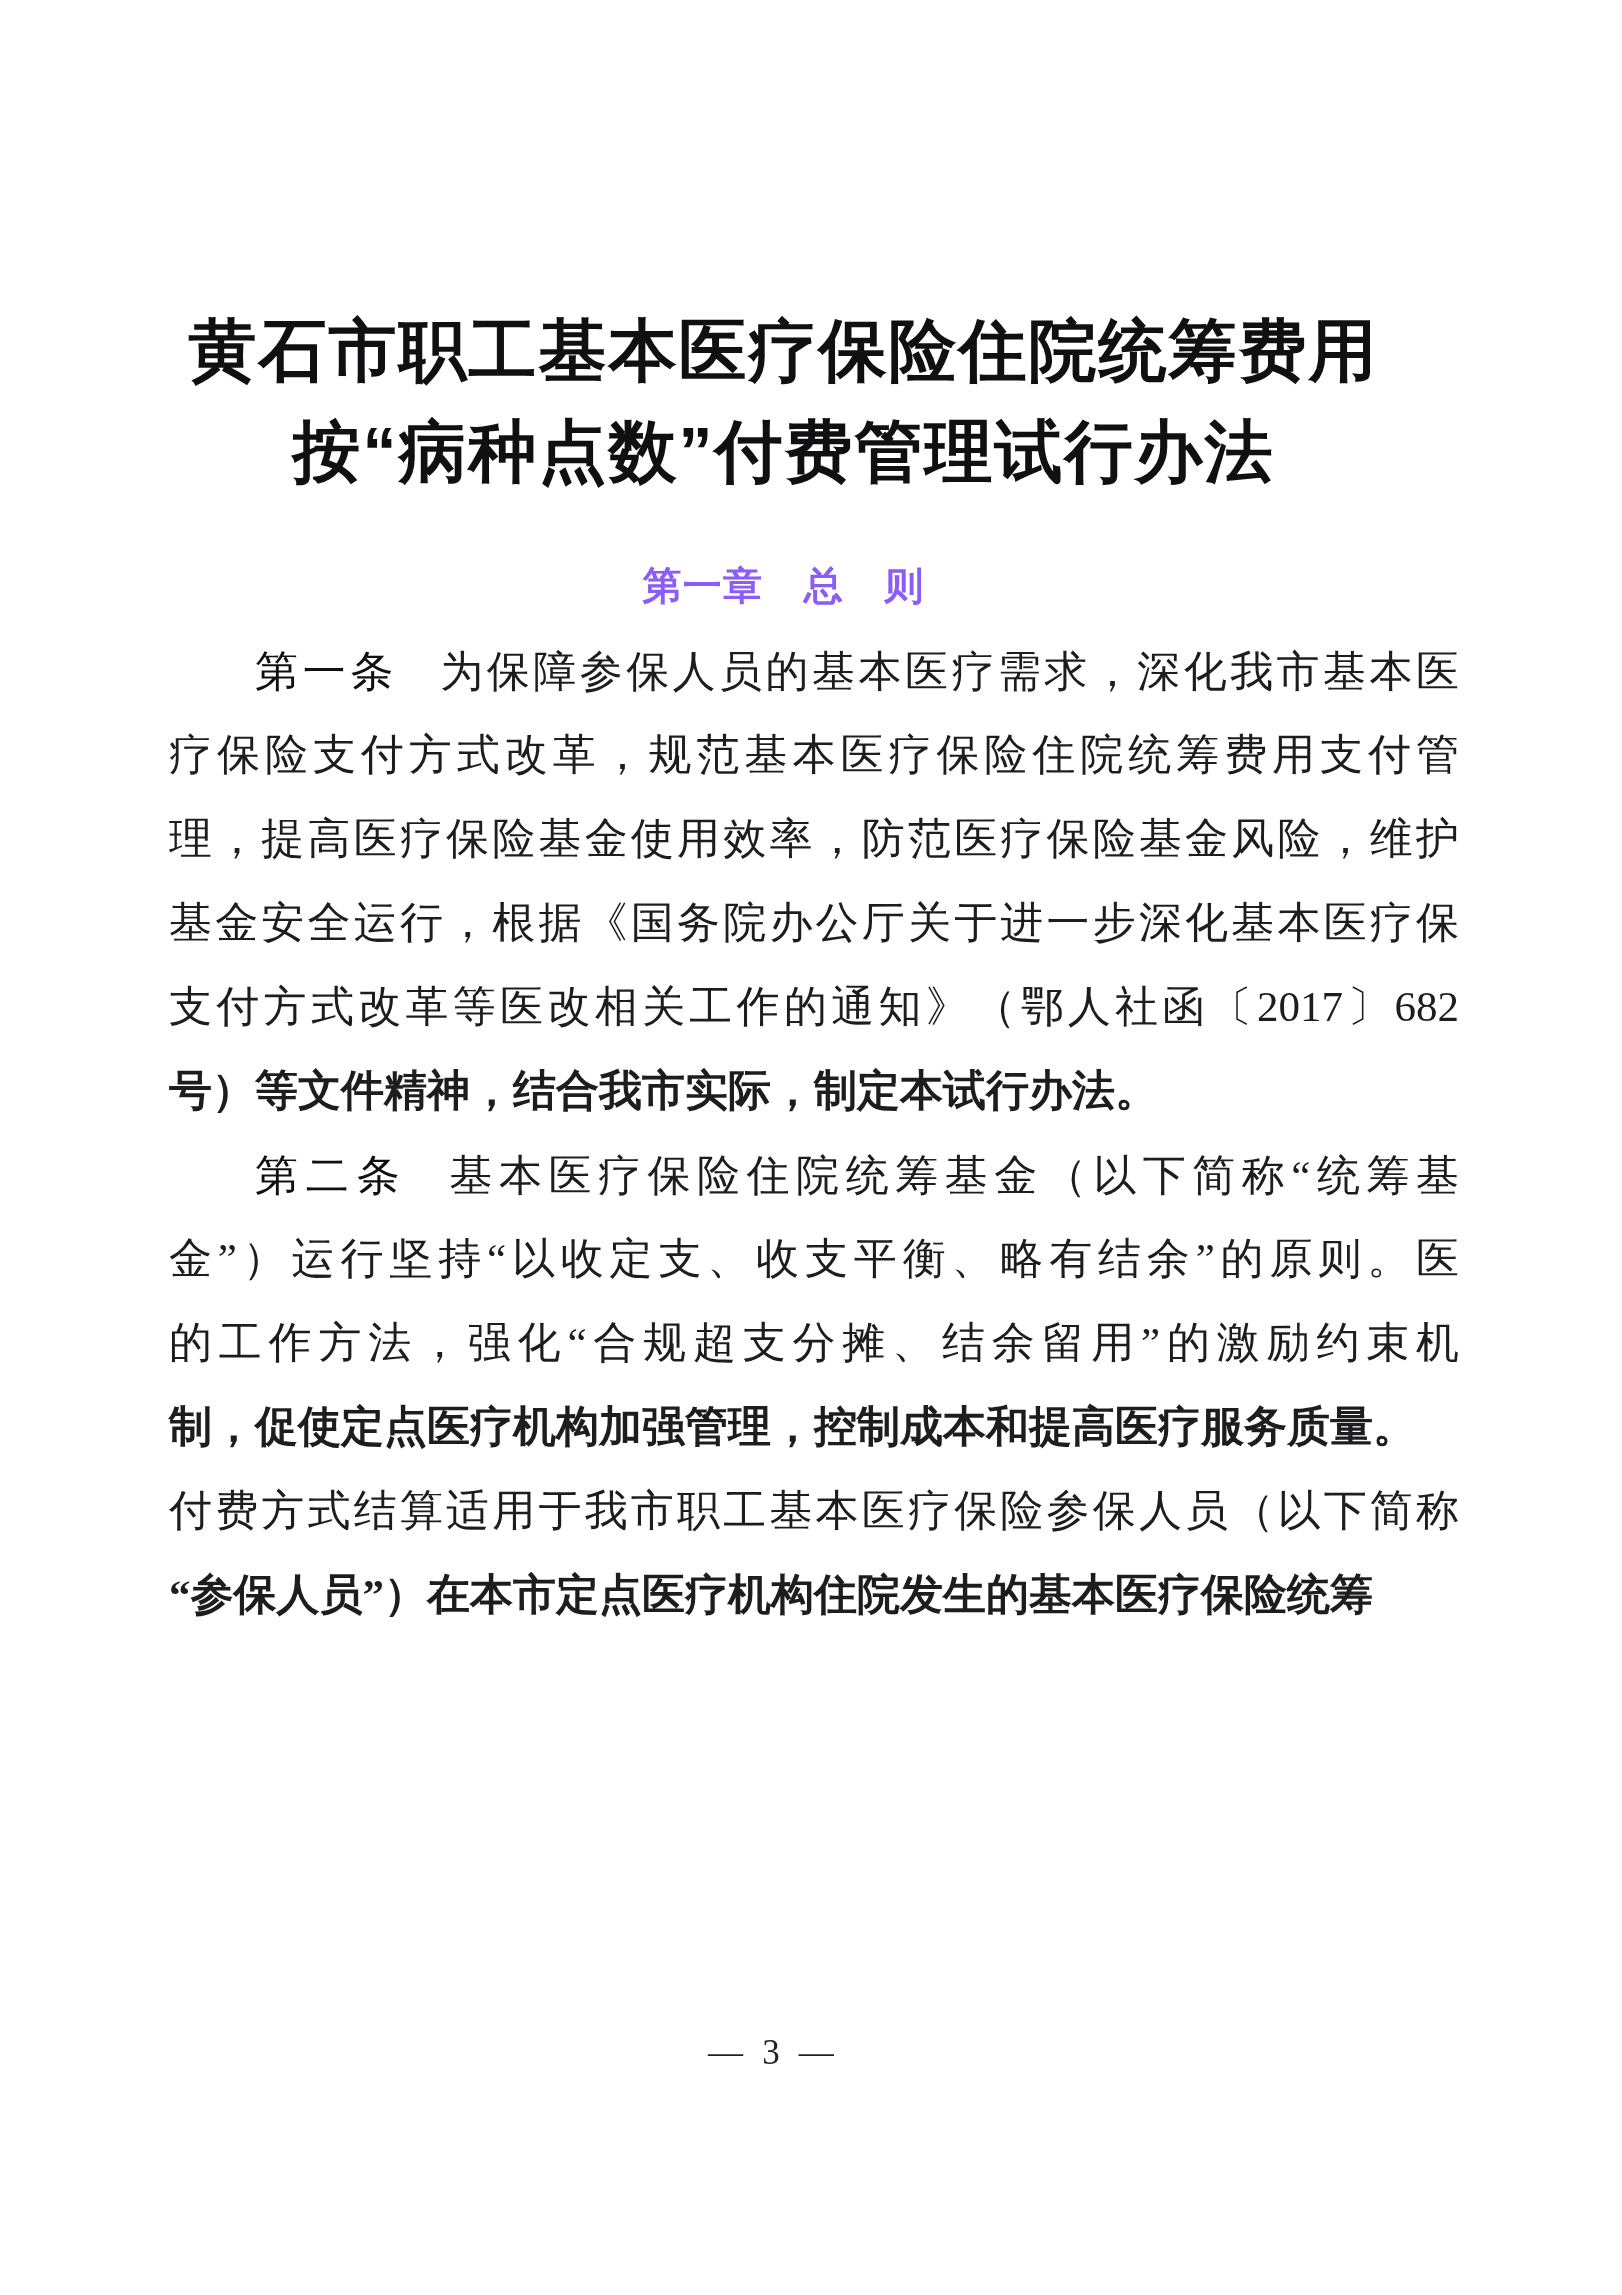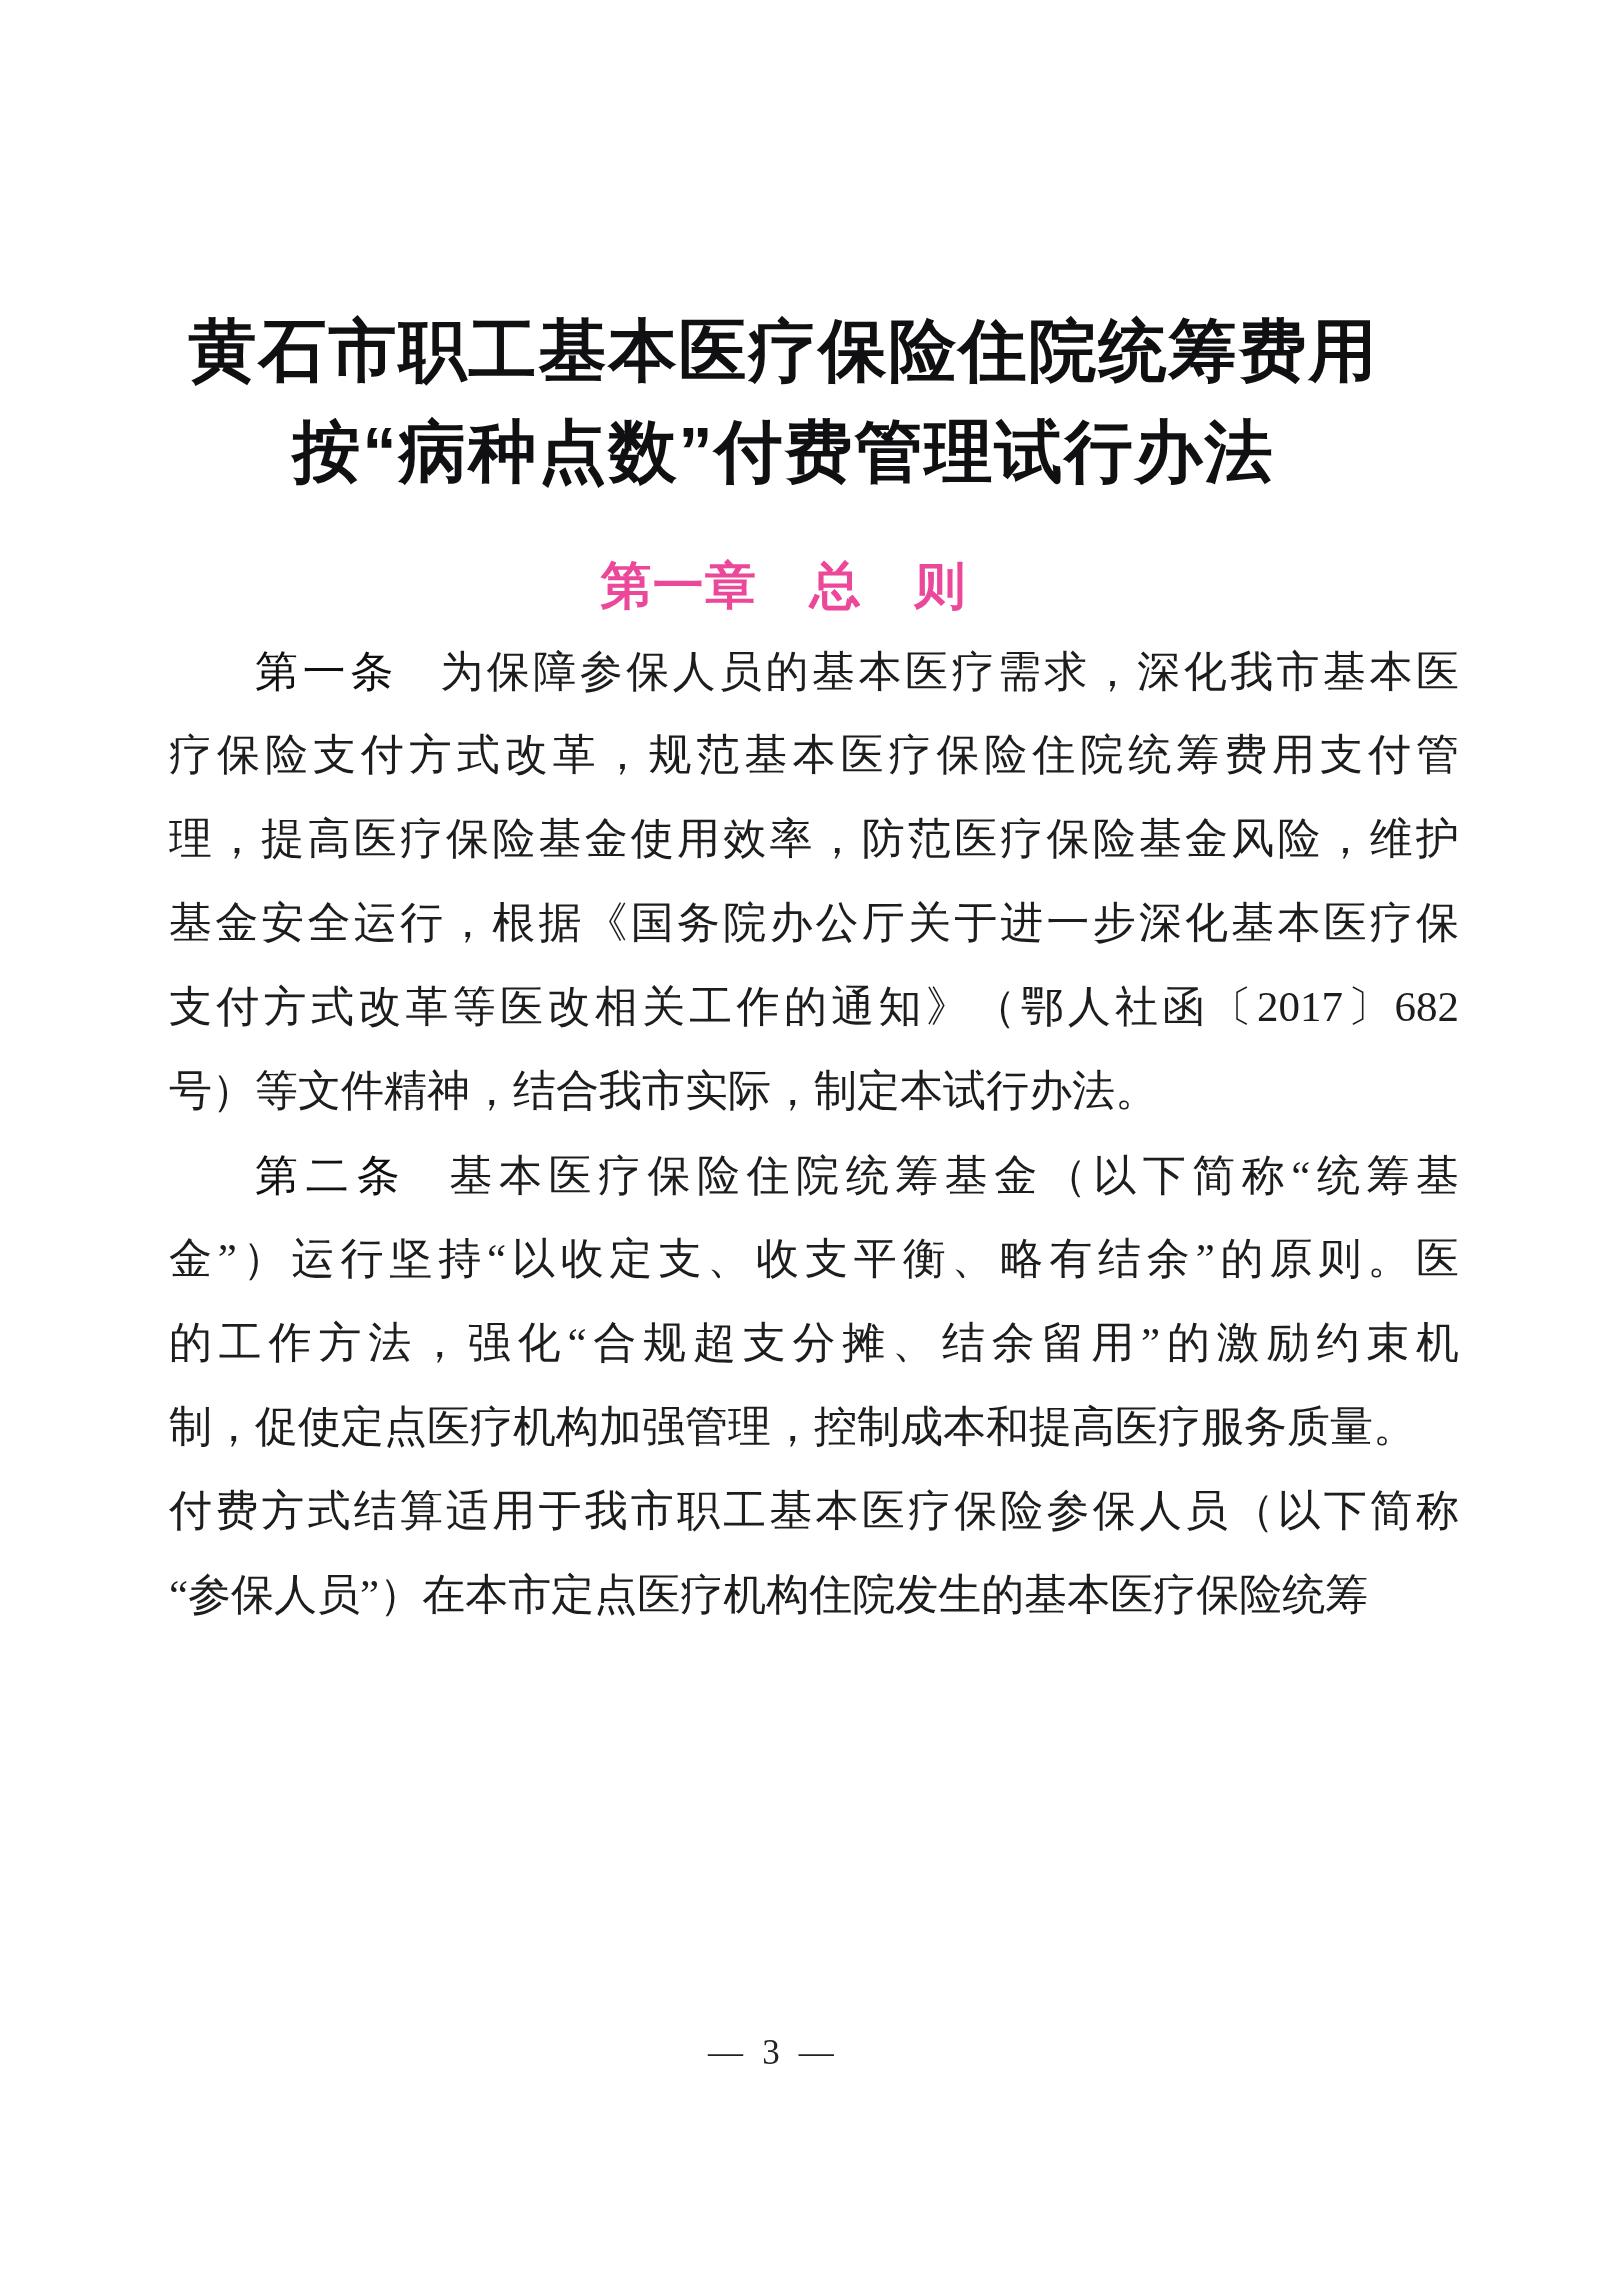"第一章 总 则" .chapter { color: #ec4899 -> #8b5cf6; font-size: 51px -> 39px }
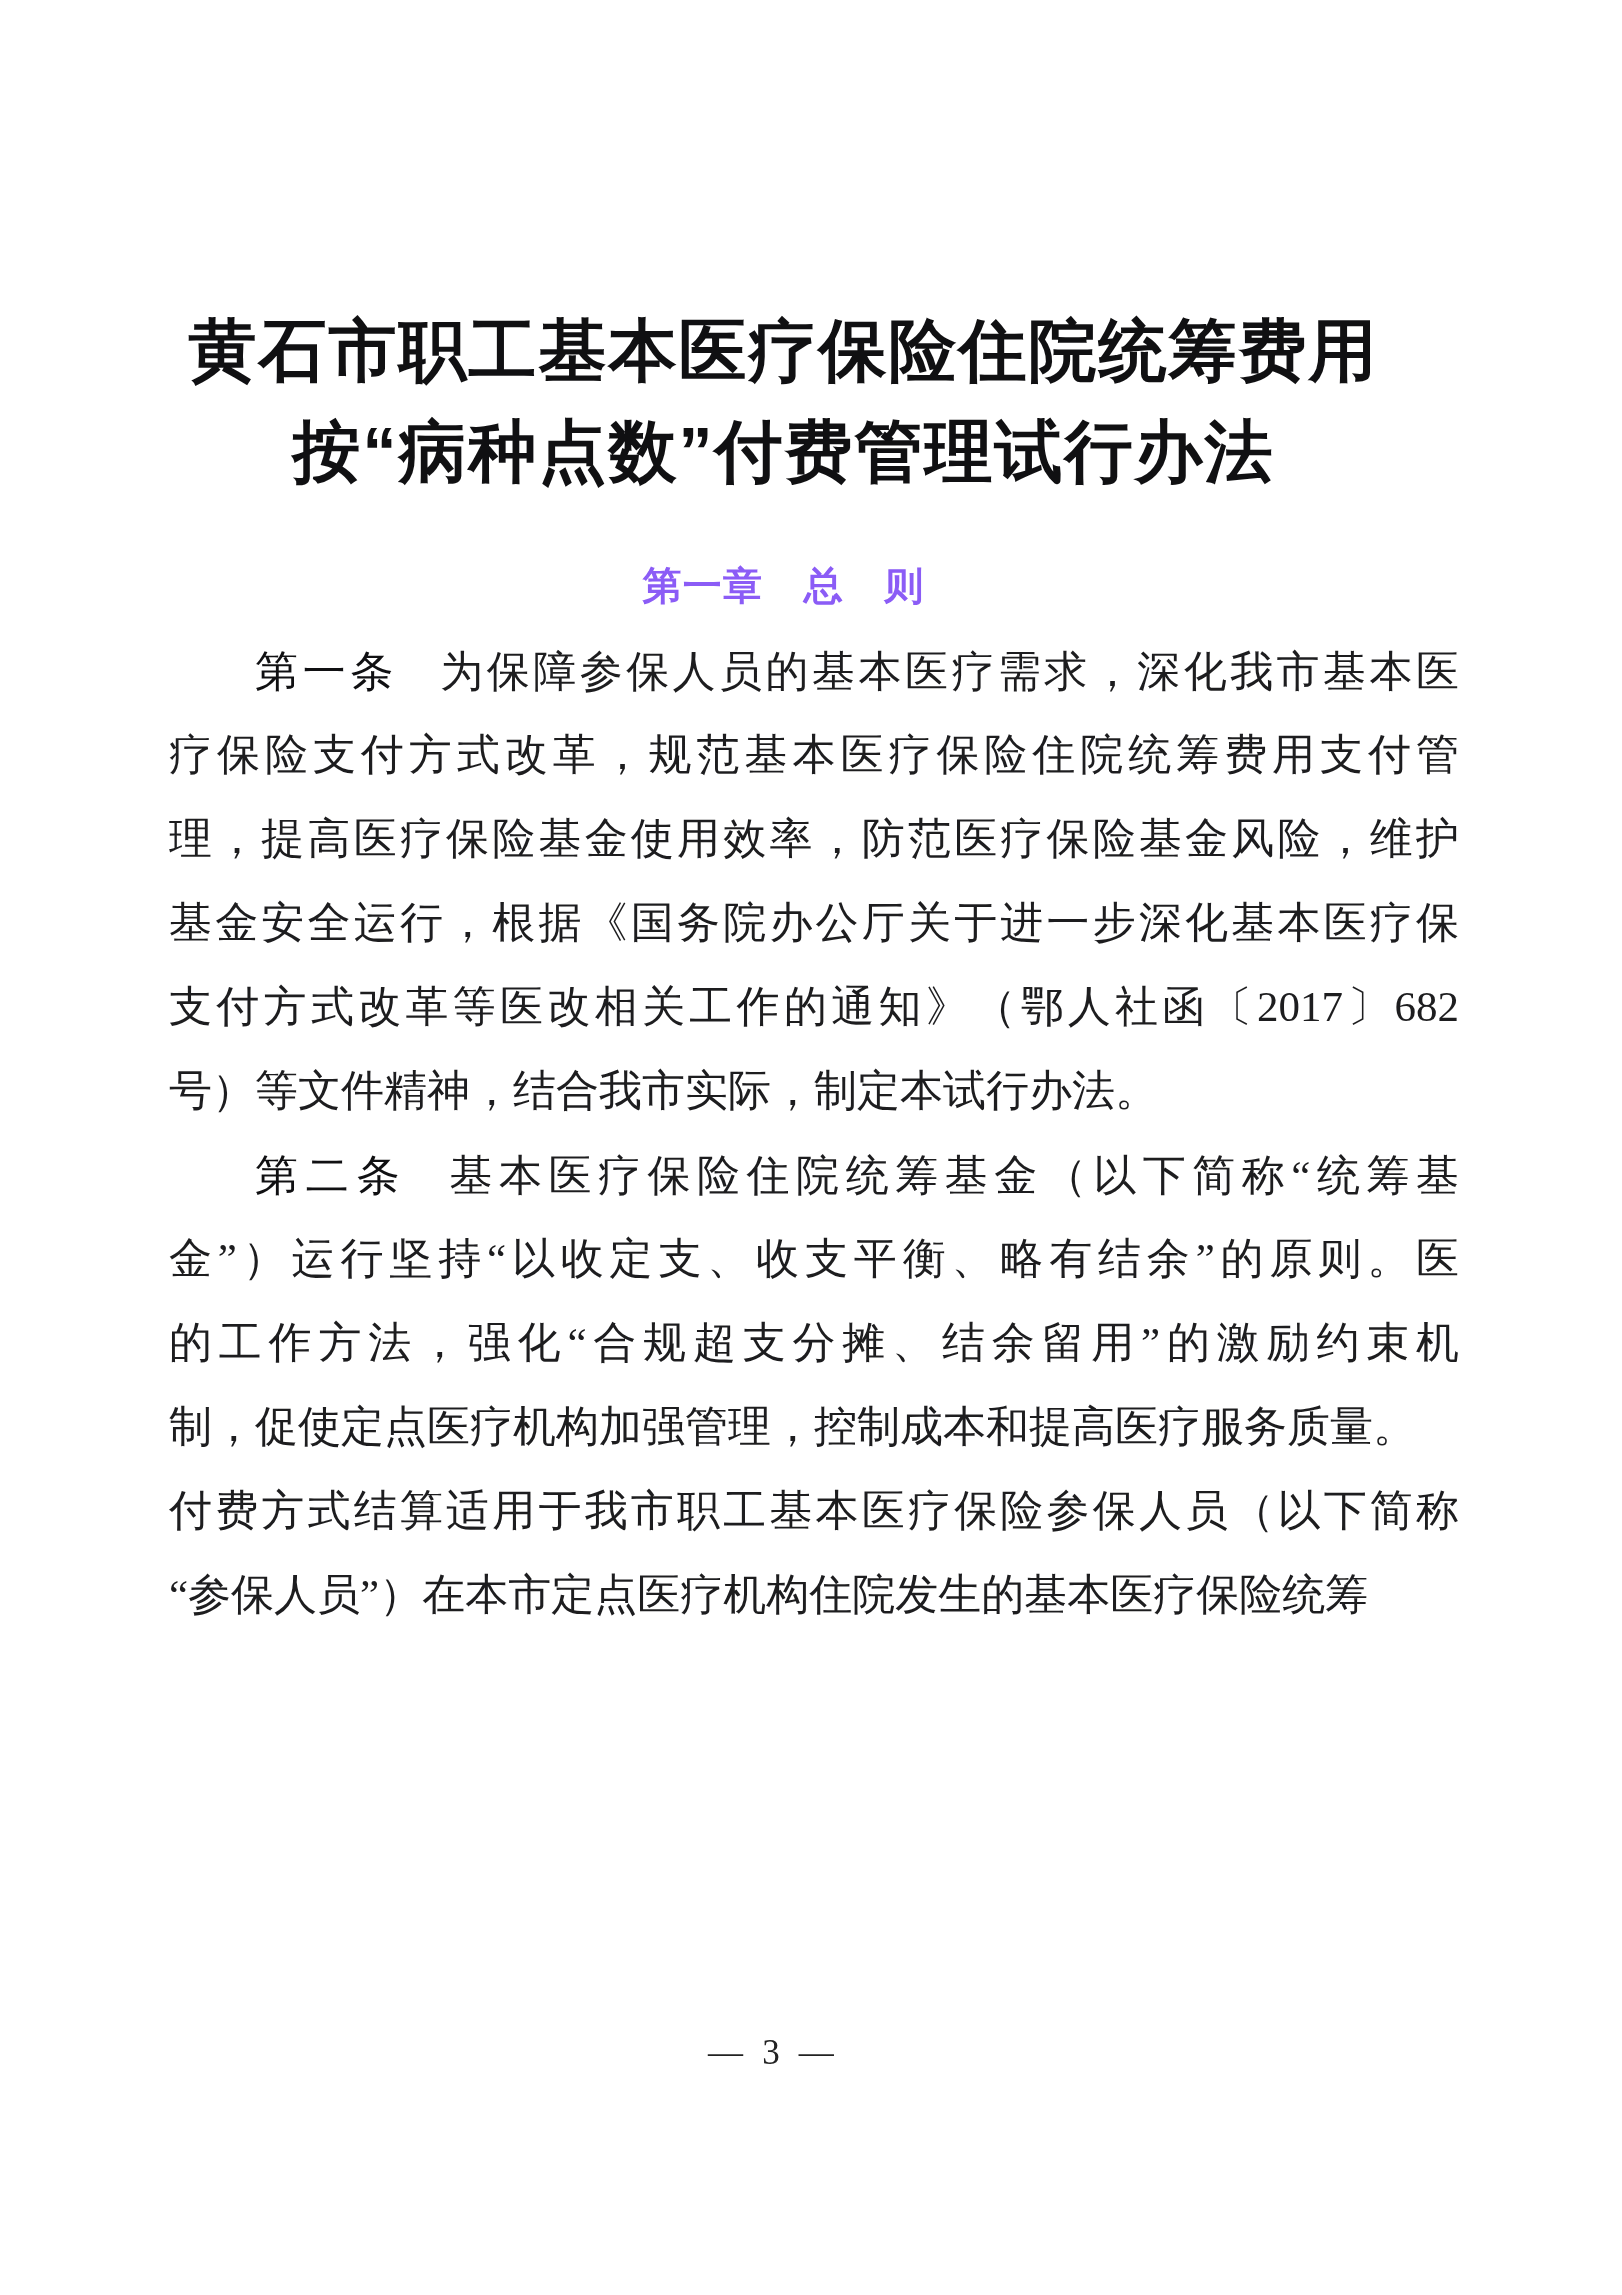"号）等文件精神，结合我市实际，制定本试行办法。" .bline.end { font-weight: none -> bold }
